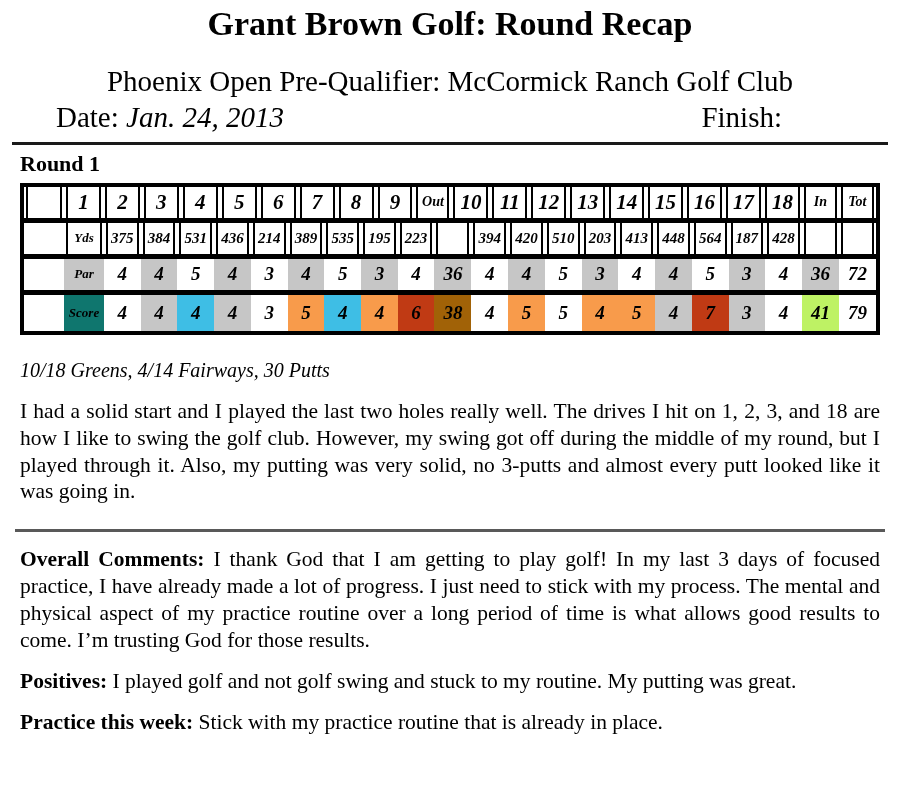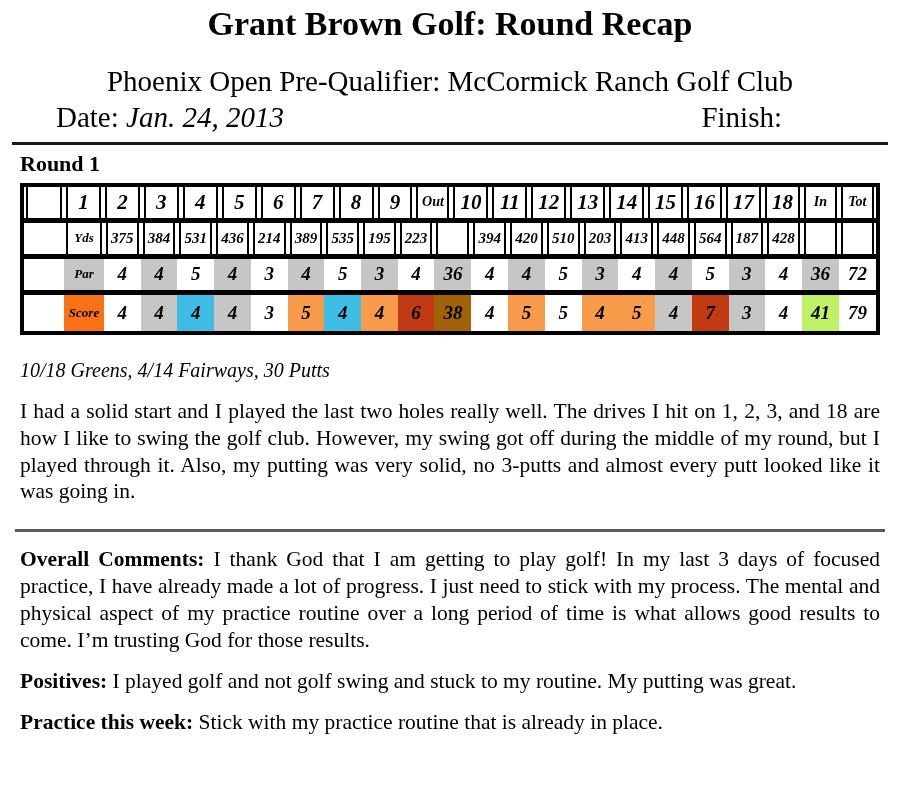"Score" div.scell { background: #f97316 -> #0f766e }
